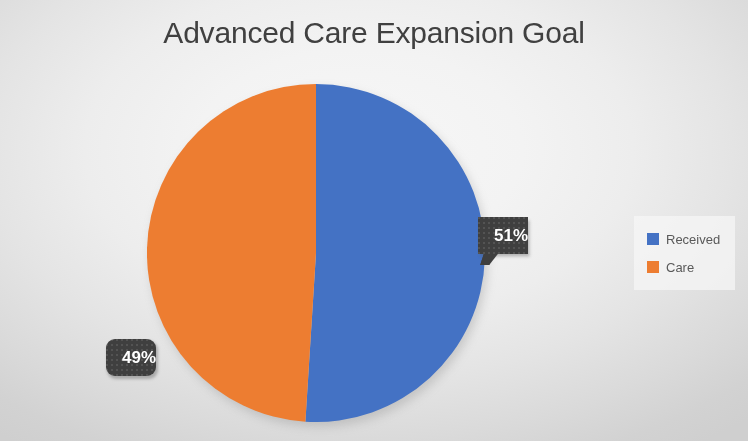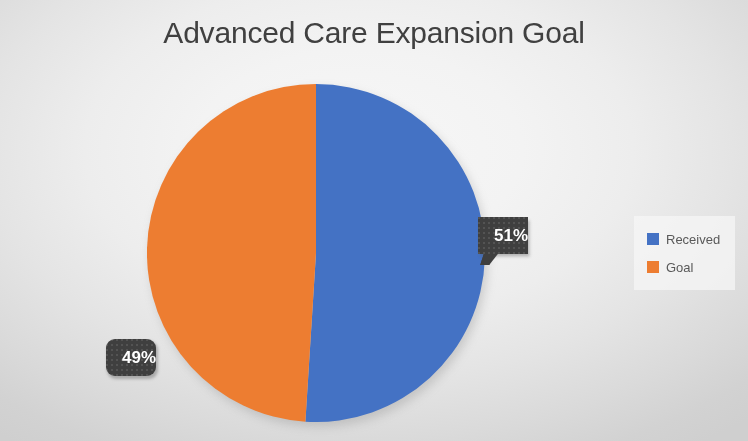"Goal" span.legend-label { text: Goal -> Care }
